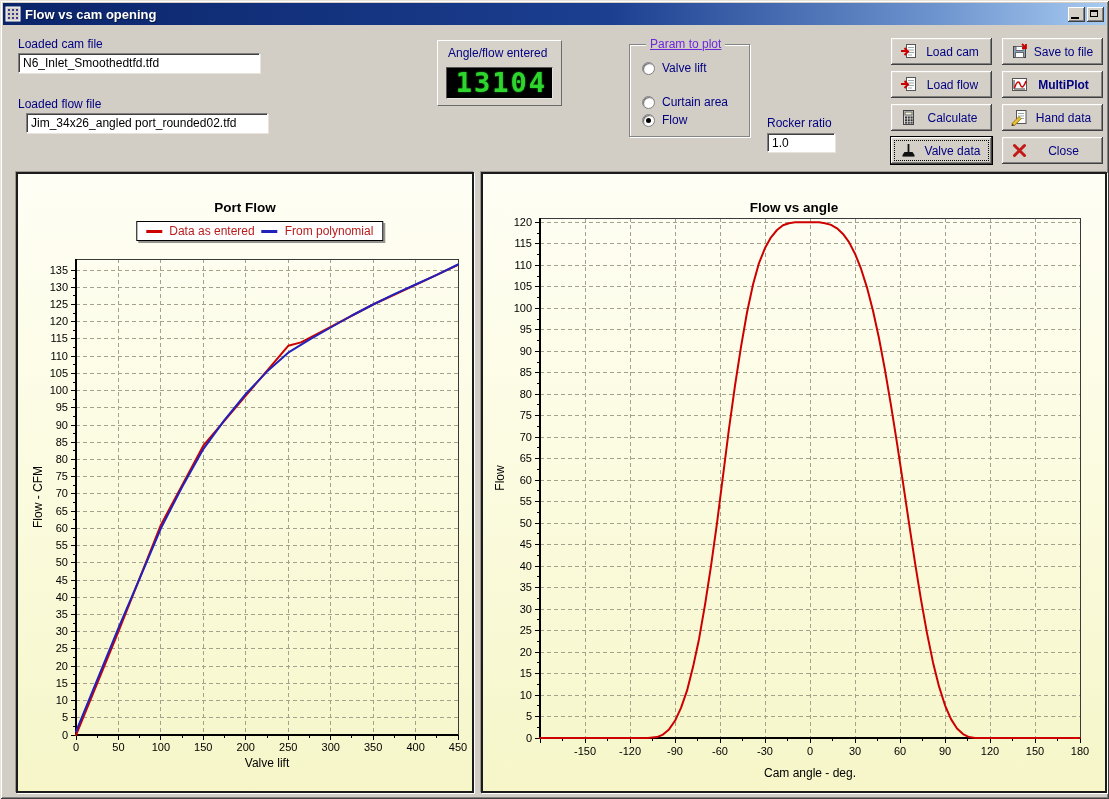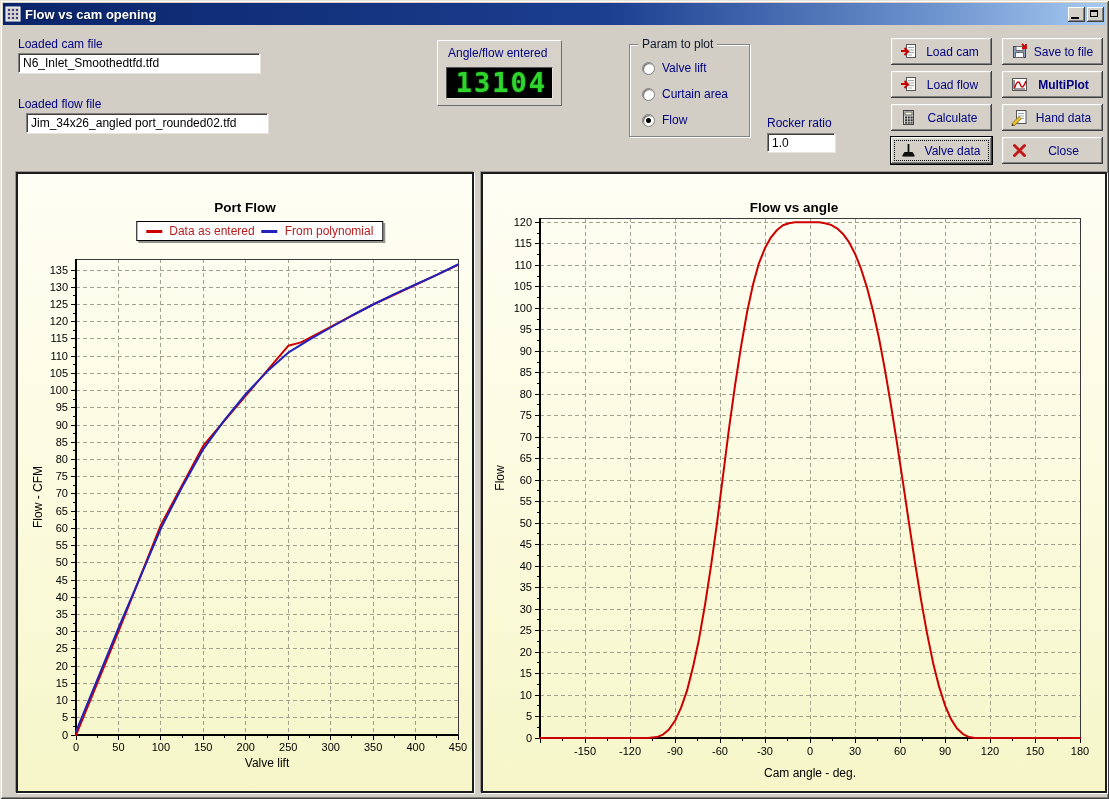"Param to plot" .group .gtitle { color: #0f172a -> #6d28d9; left: 8px -> 16px; text-decoration: none -> underline }
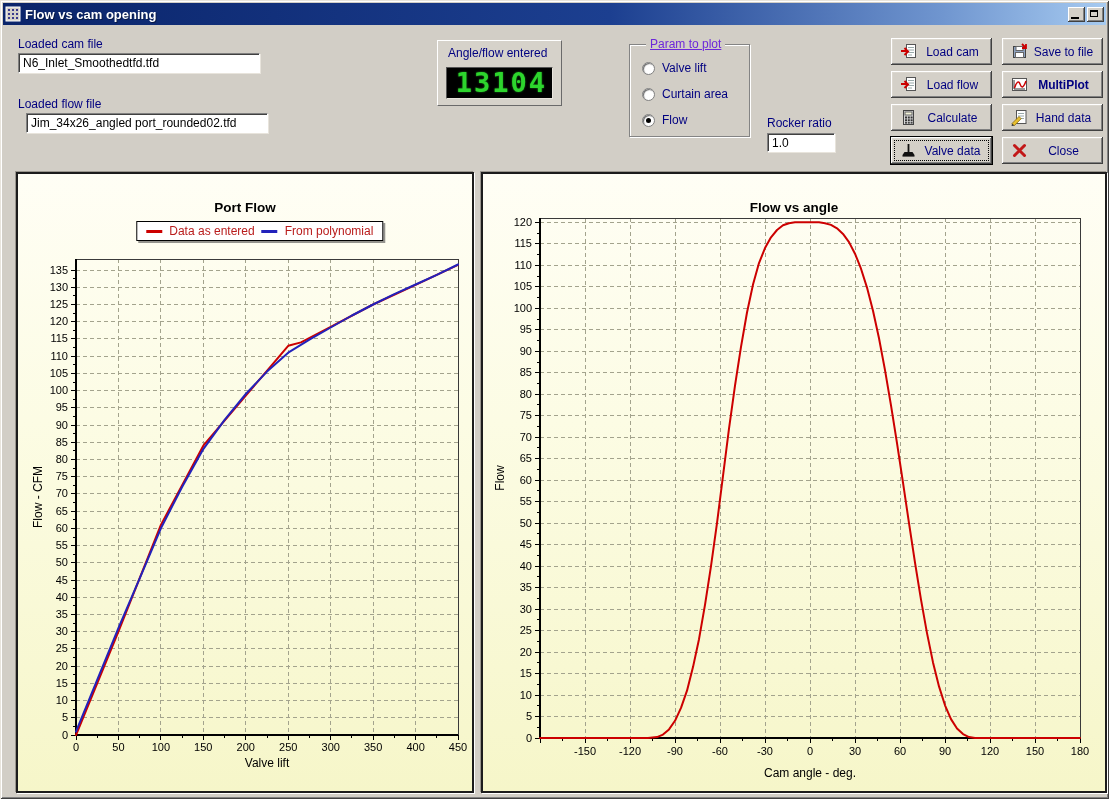"Curtain area" div.radiorow { top: 42px -> 50px }
